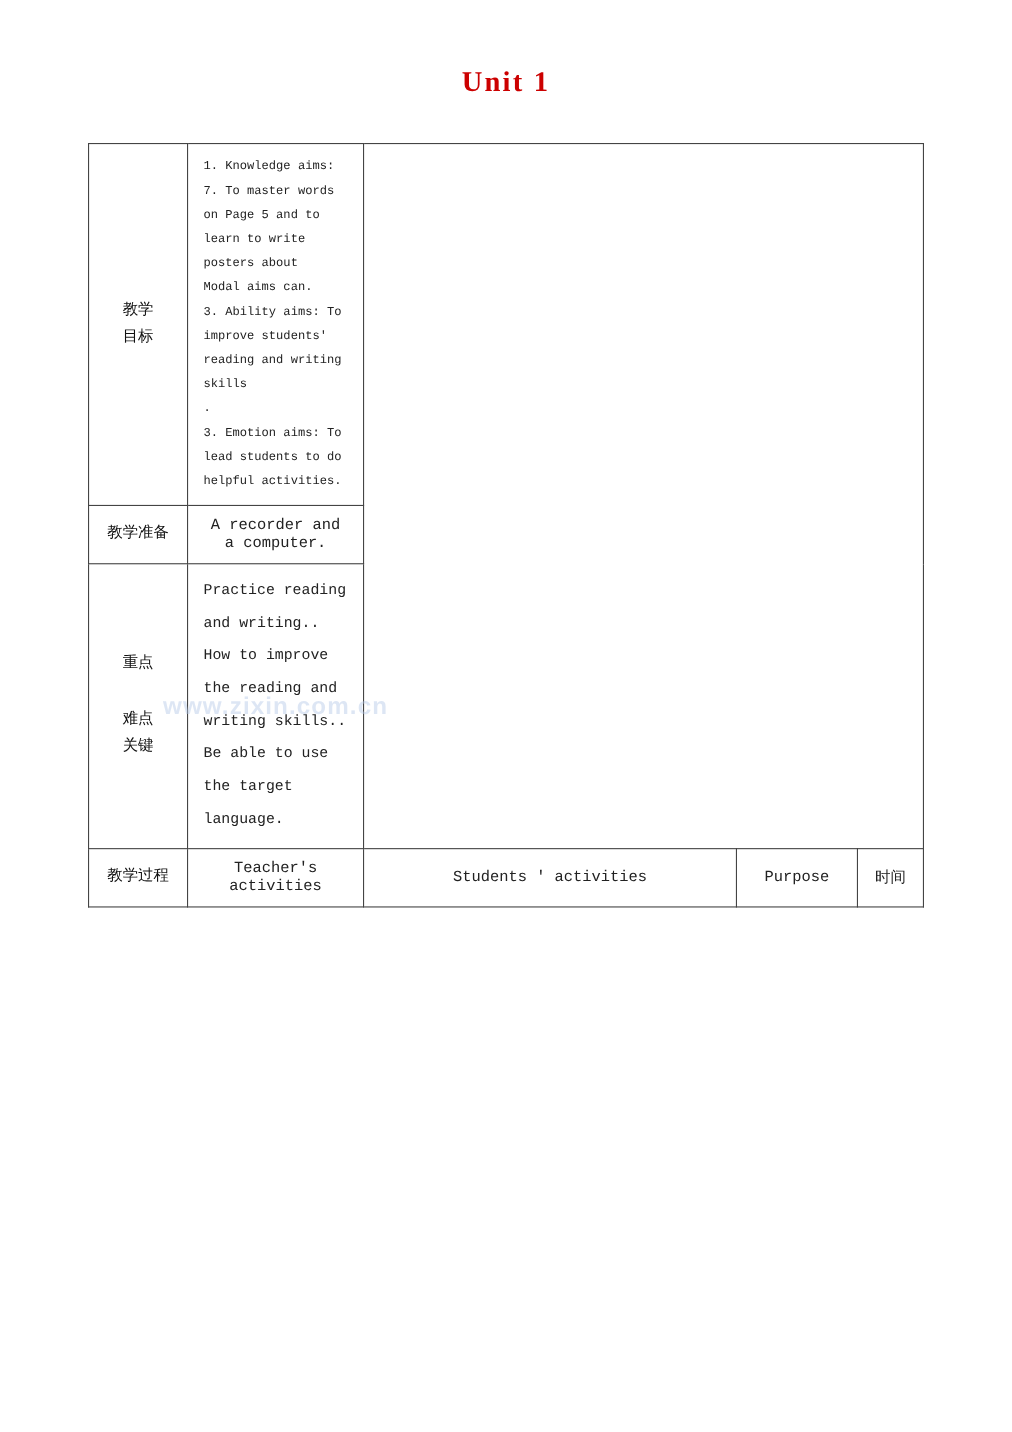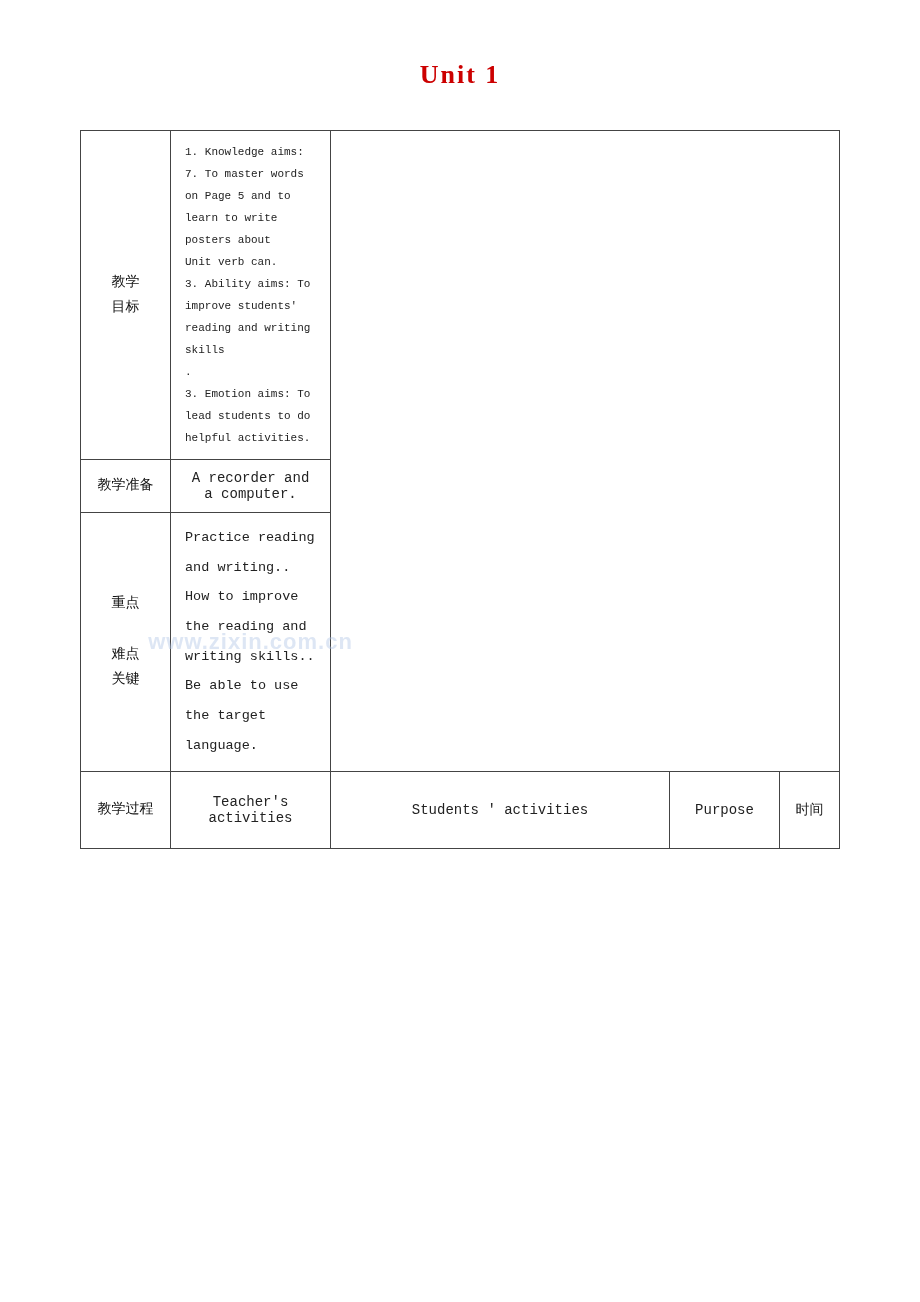"Unit verb can." div { text: Unit verb -> Modal aims }
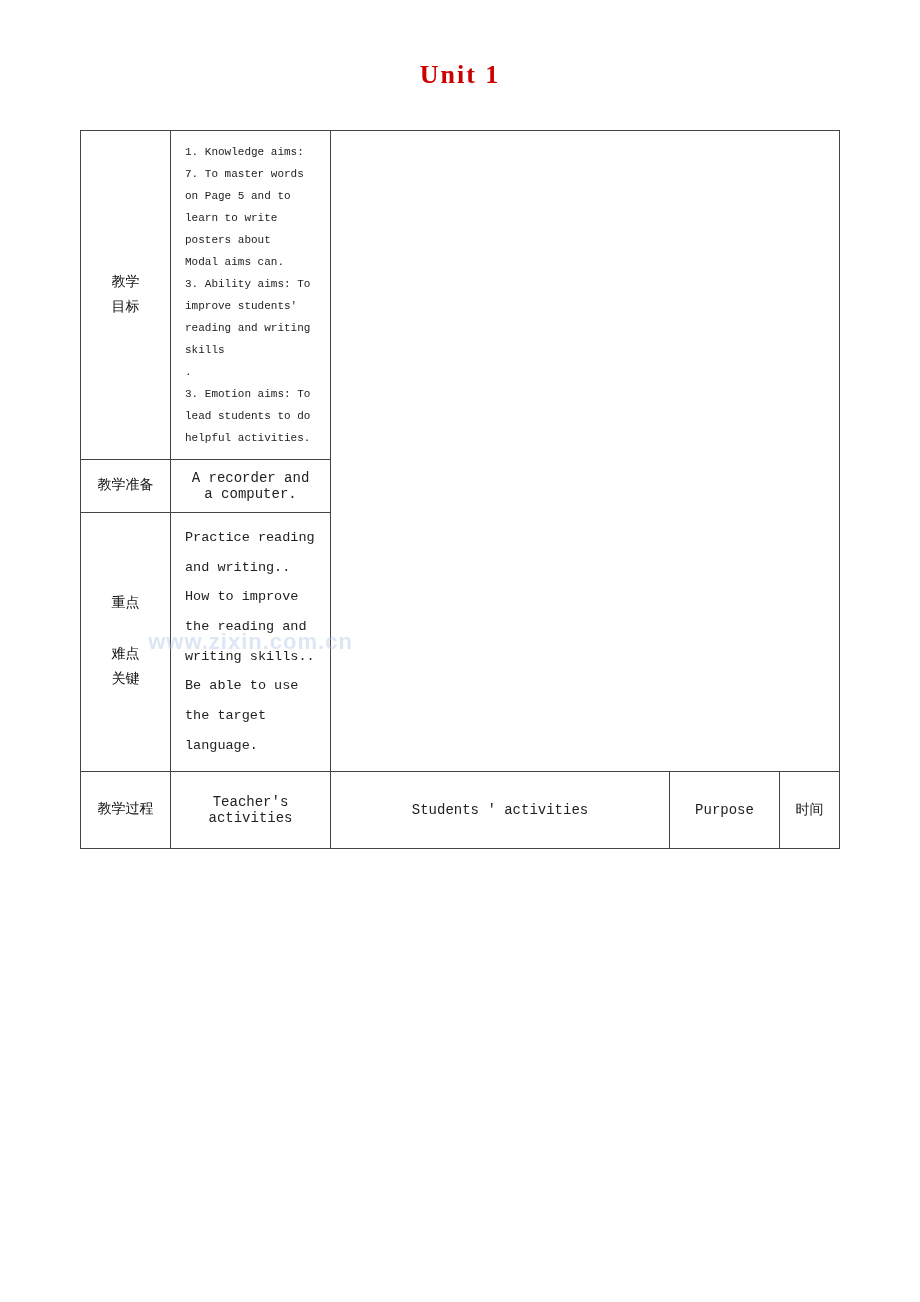"教学过程" .process-header-row td { padding: 22px 14px -> 10px 14px }
